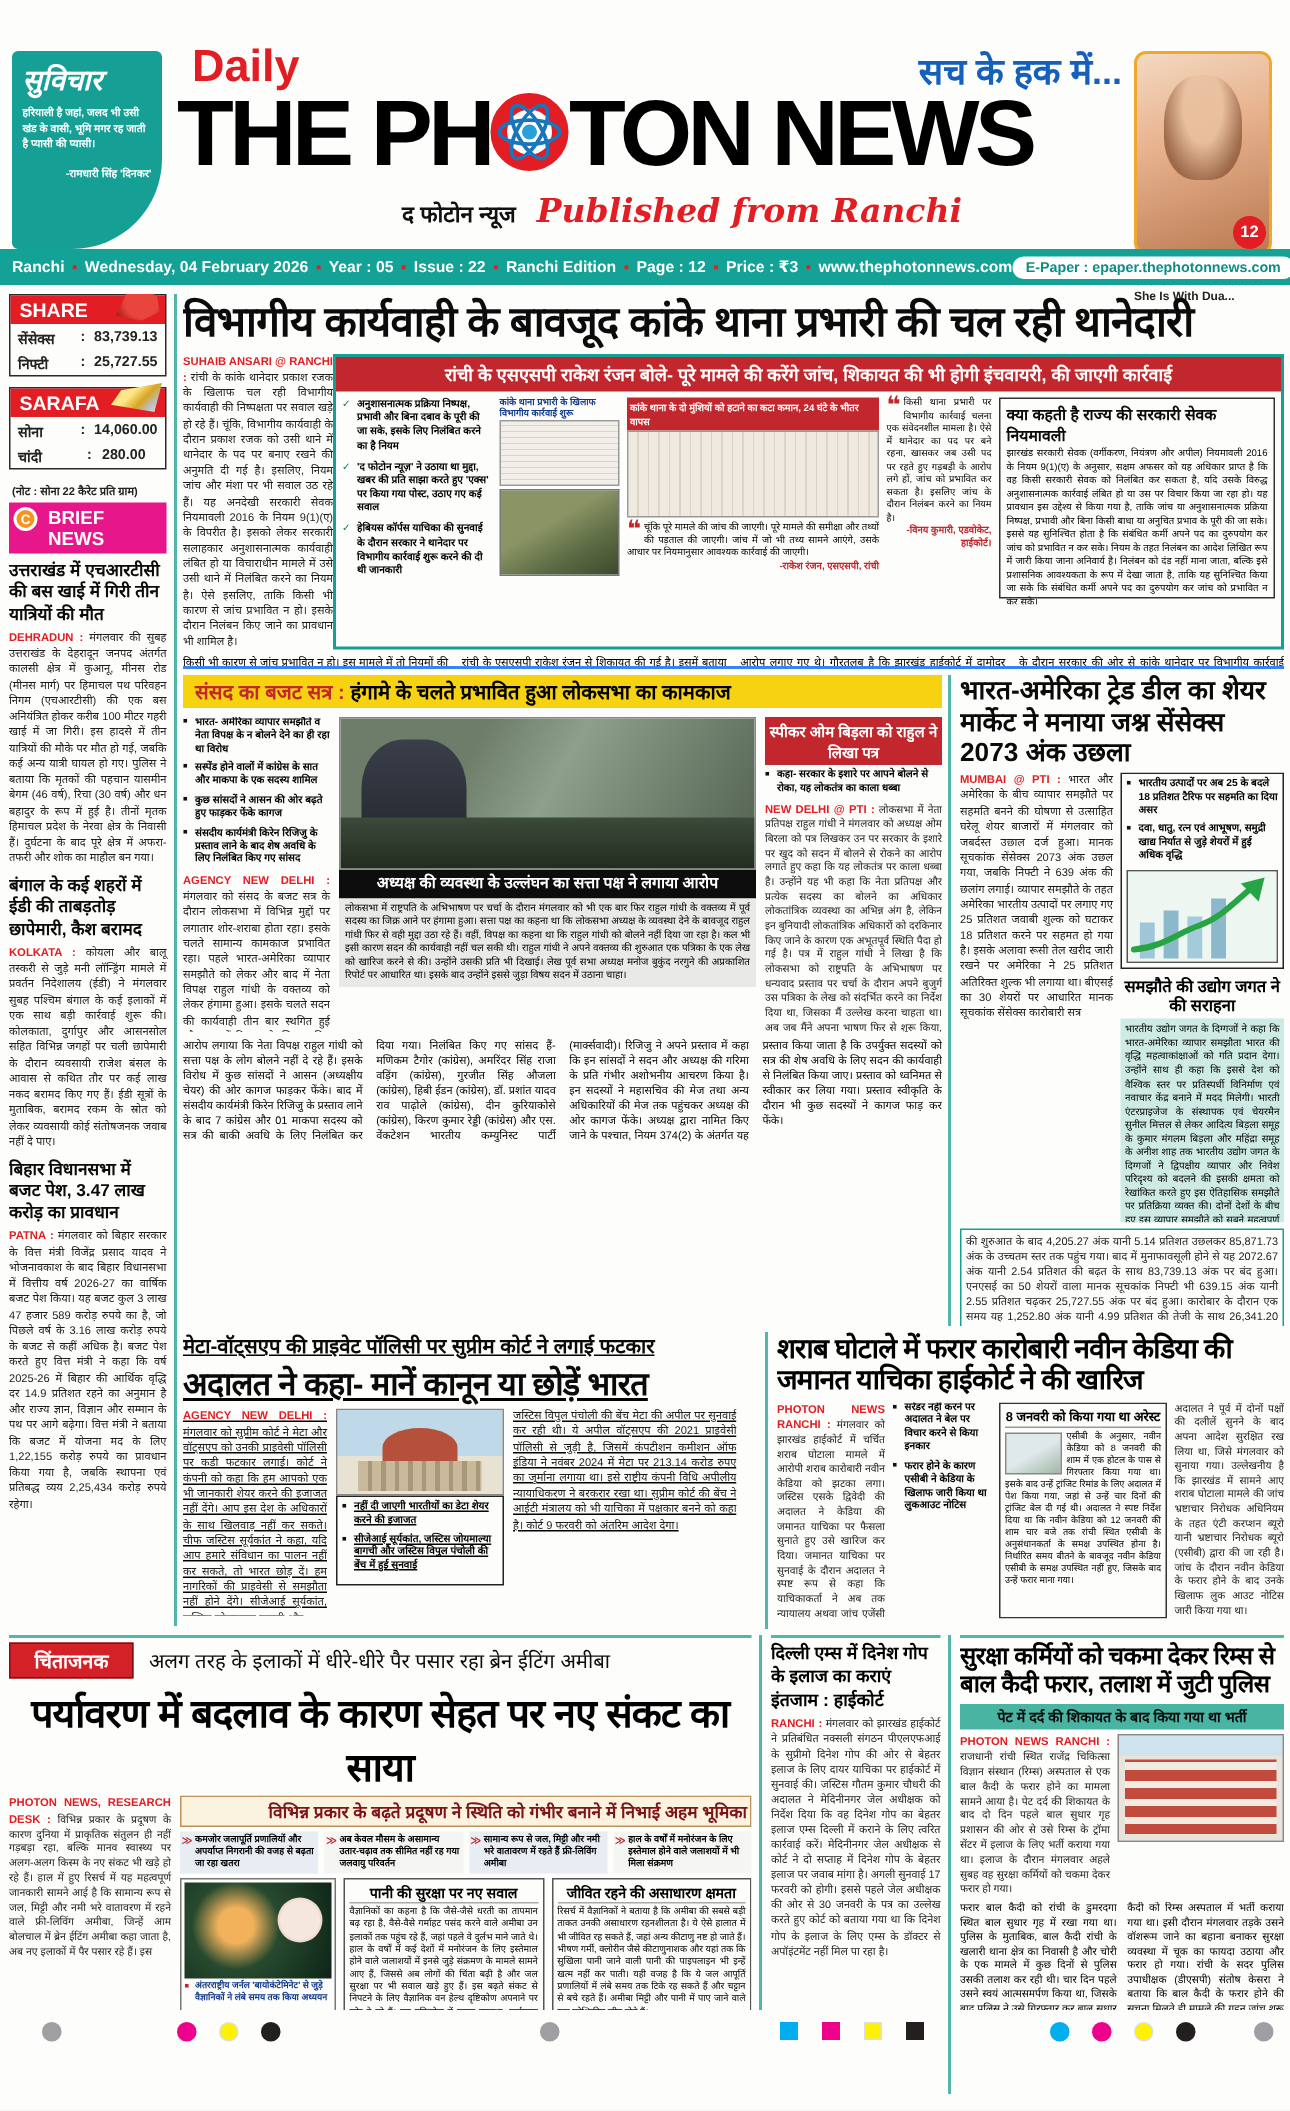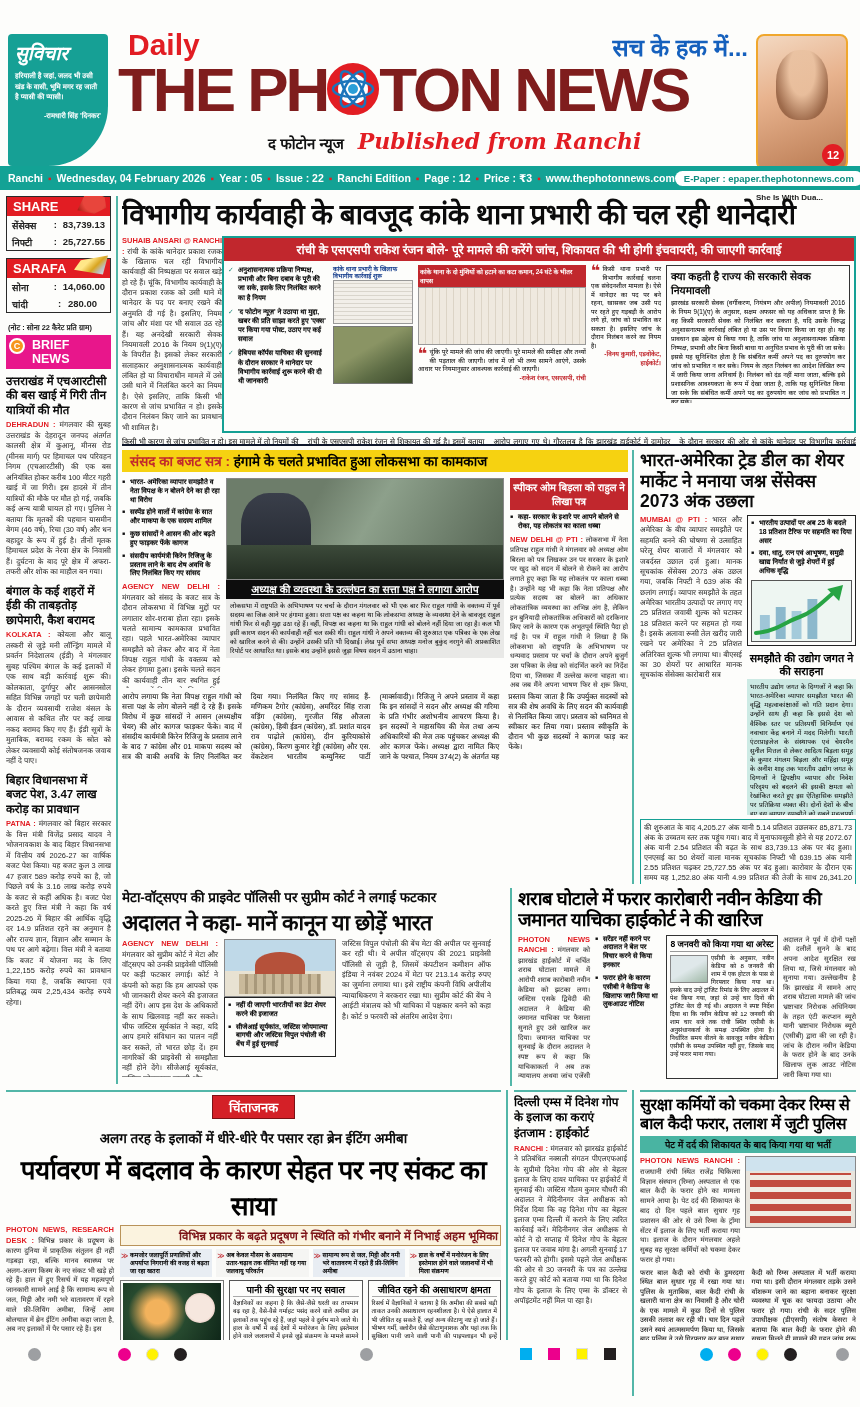"THE PH TON NEWS" .paper-title { color: #7f1d1d -> #000000 }
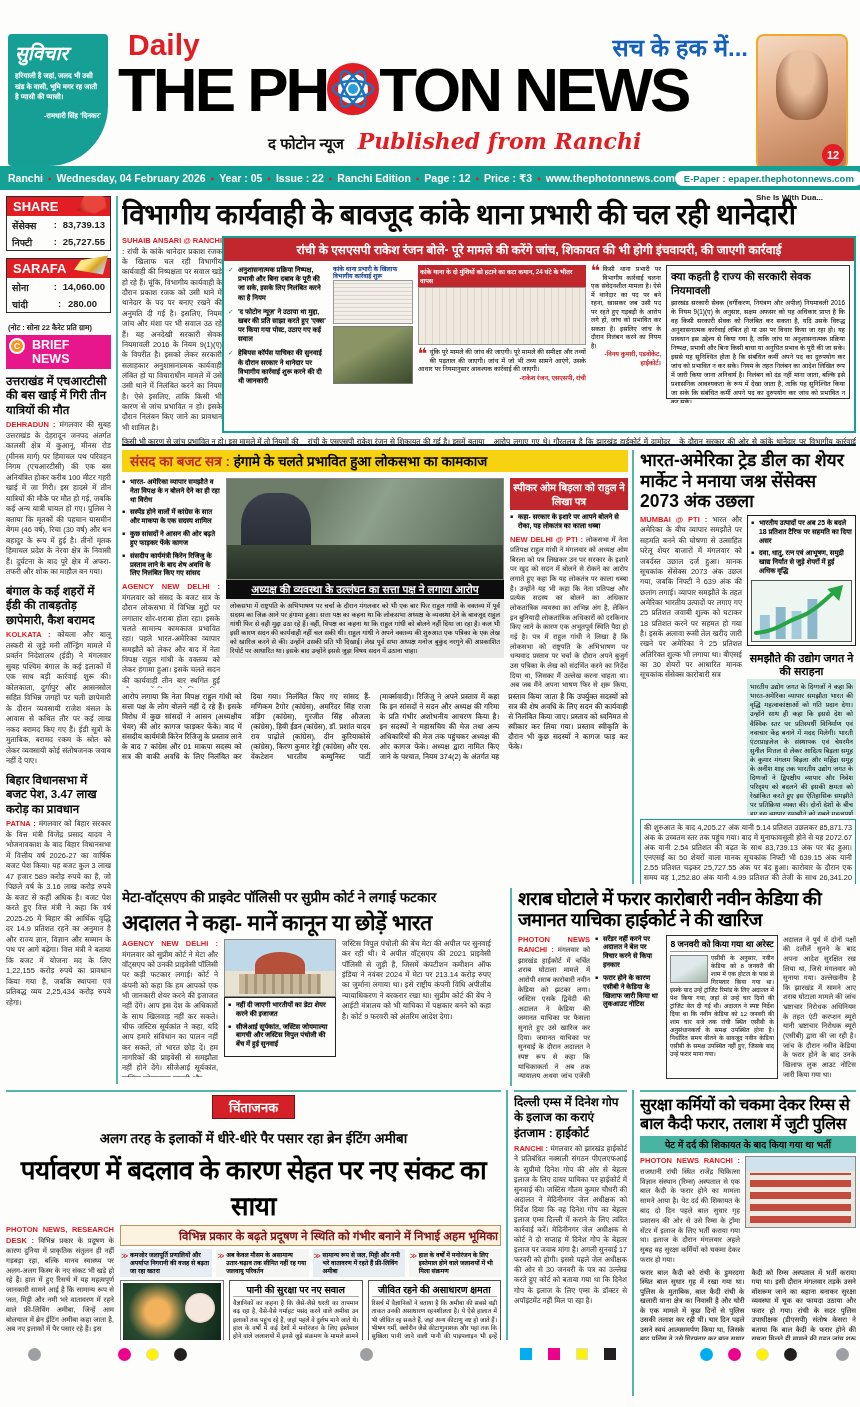"विभागीय कार्यवाही के बावजूद कांके" .tdiv { border-bottom: 2px solid #0f172a -> 2px solid #3b82f6 }
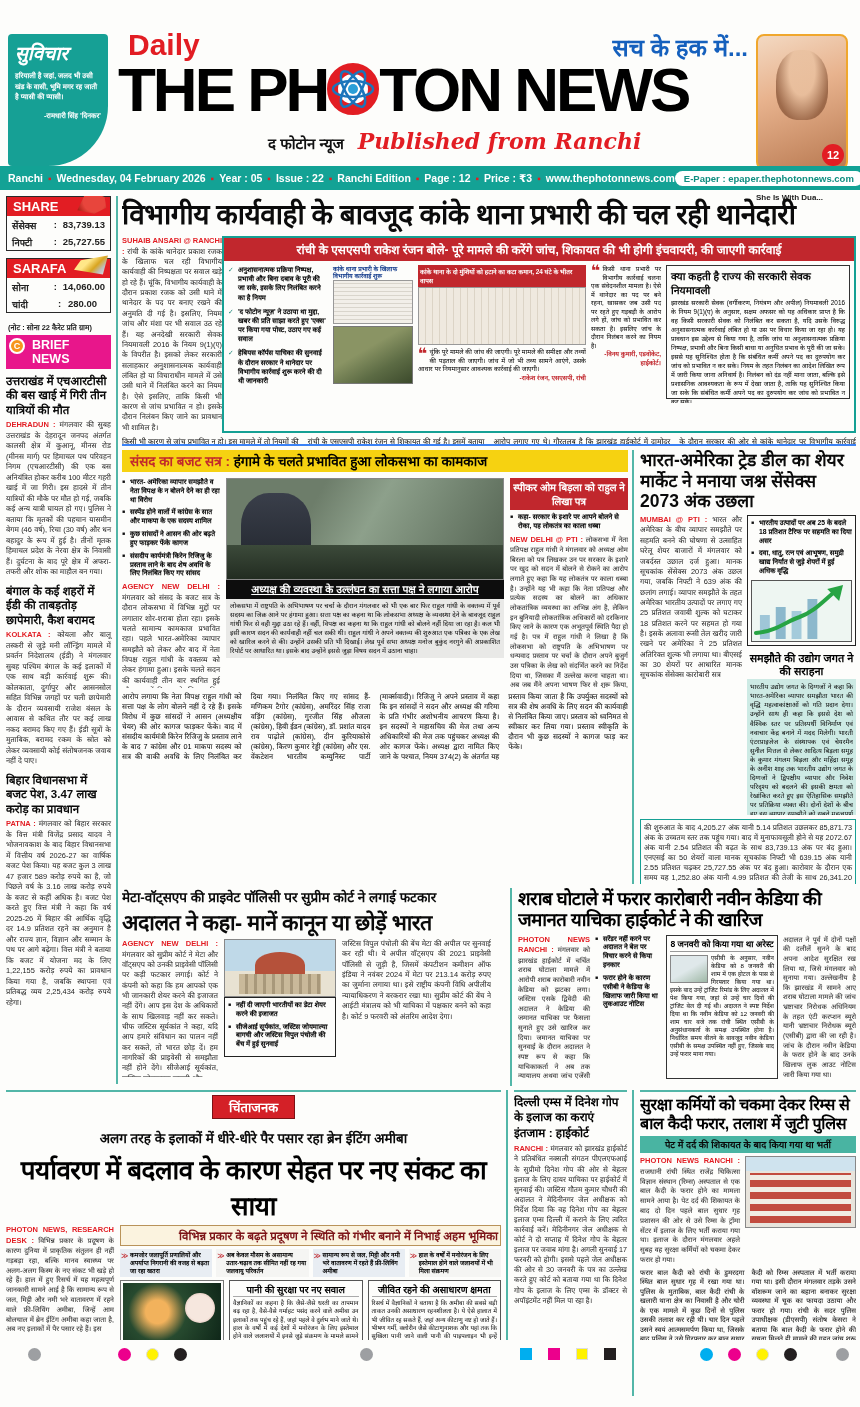"अध्यक्ष की व्यवस्था के उल्लंघन" .p-cap-title { text-decoration: underline -> none }
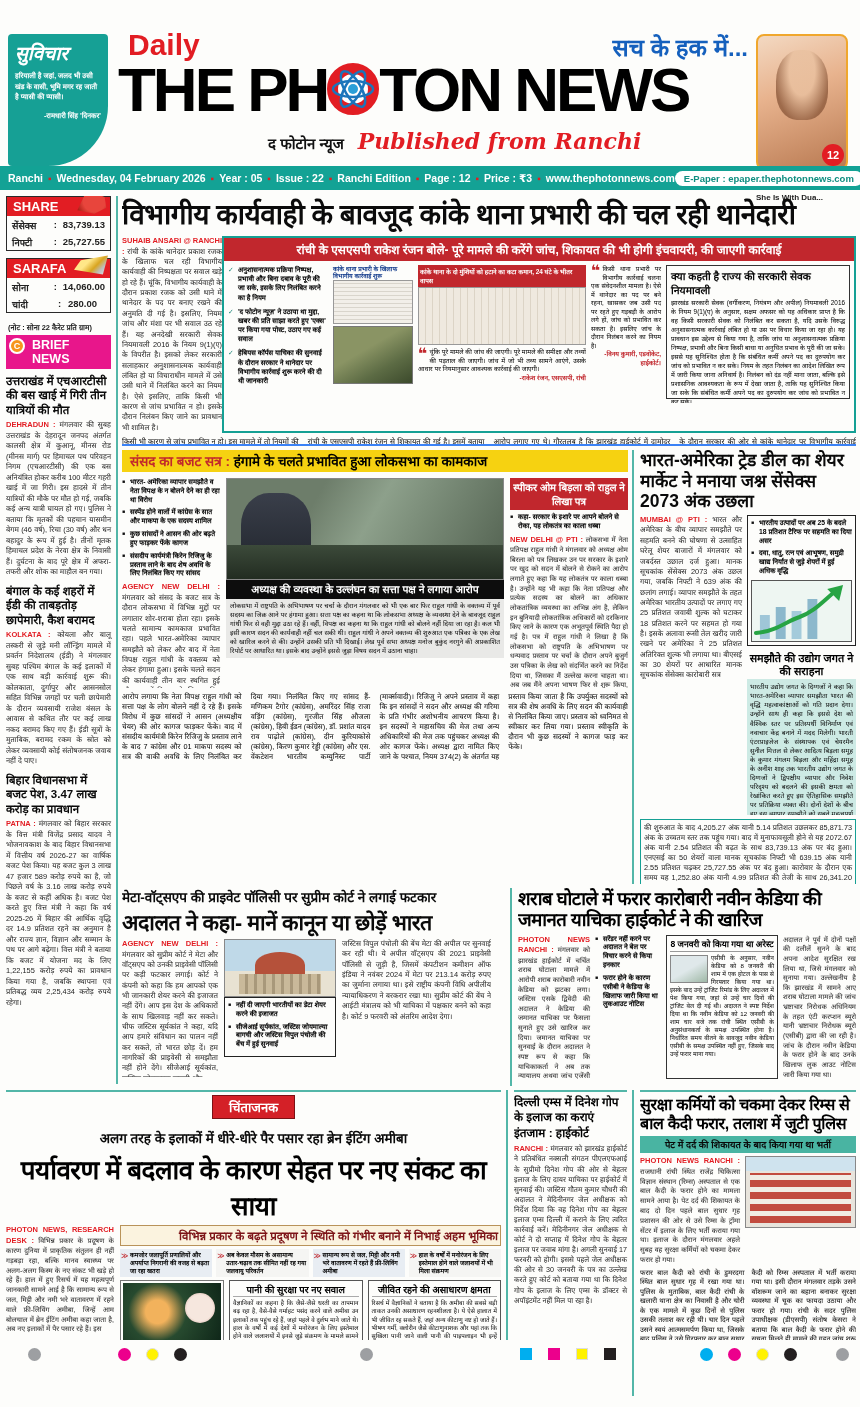"मेटा-वॉट्सएप की प्राइवेट पॉलिसी पर" .meta-story { text-decoration: none -> underline }
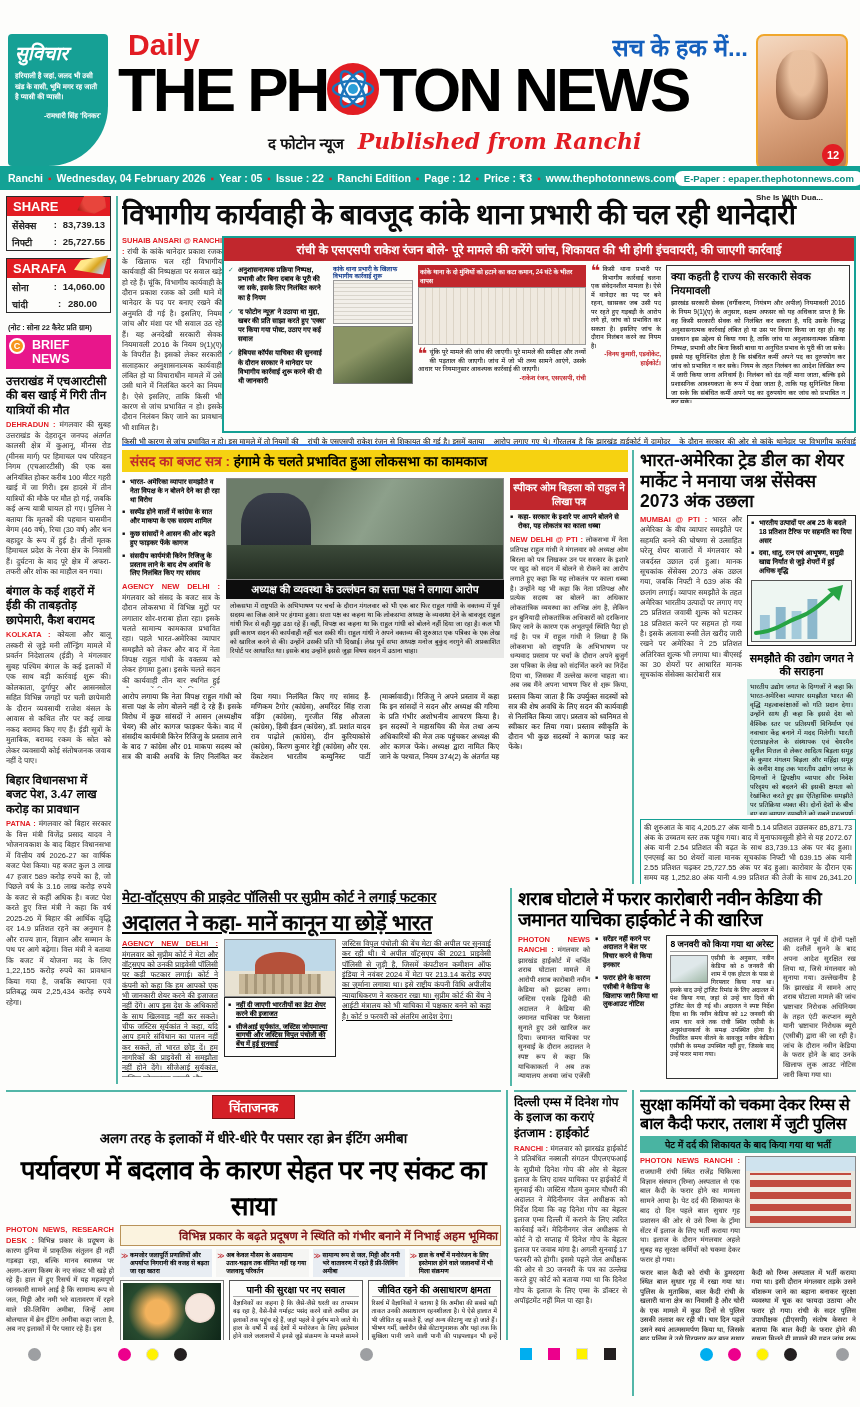"चिंताजनक" .env-strapline { flex-direction: column -> none }
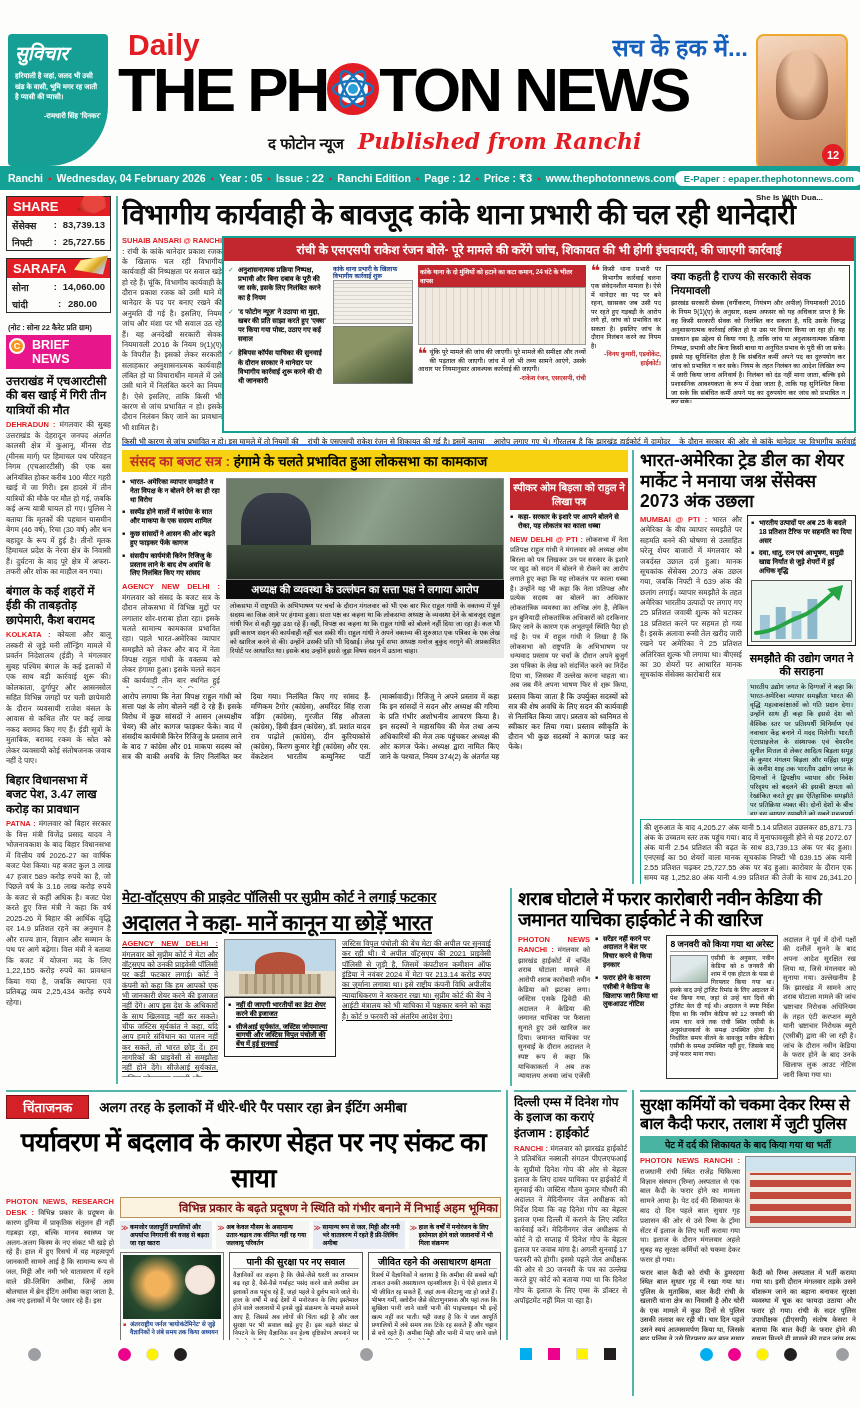"अलग तरह के इलाकों में" .env-strap-text { font-weight: 700 -> 400 }
